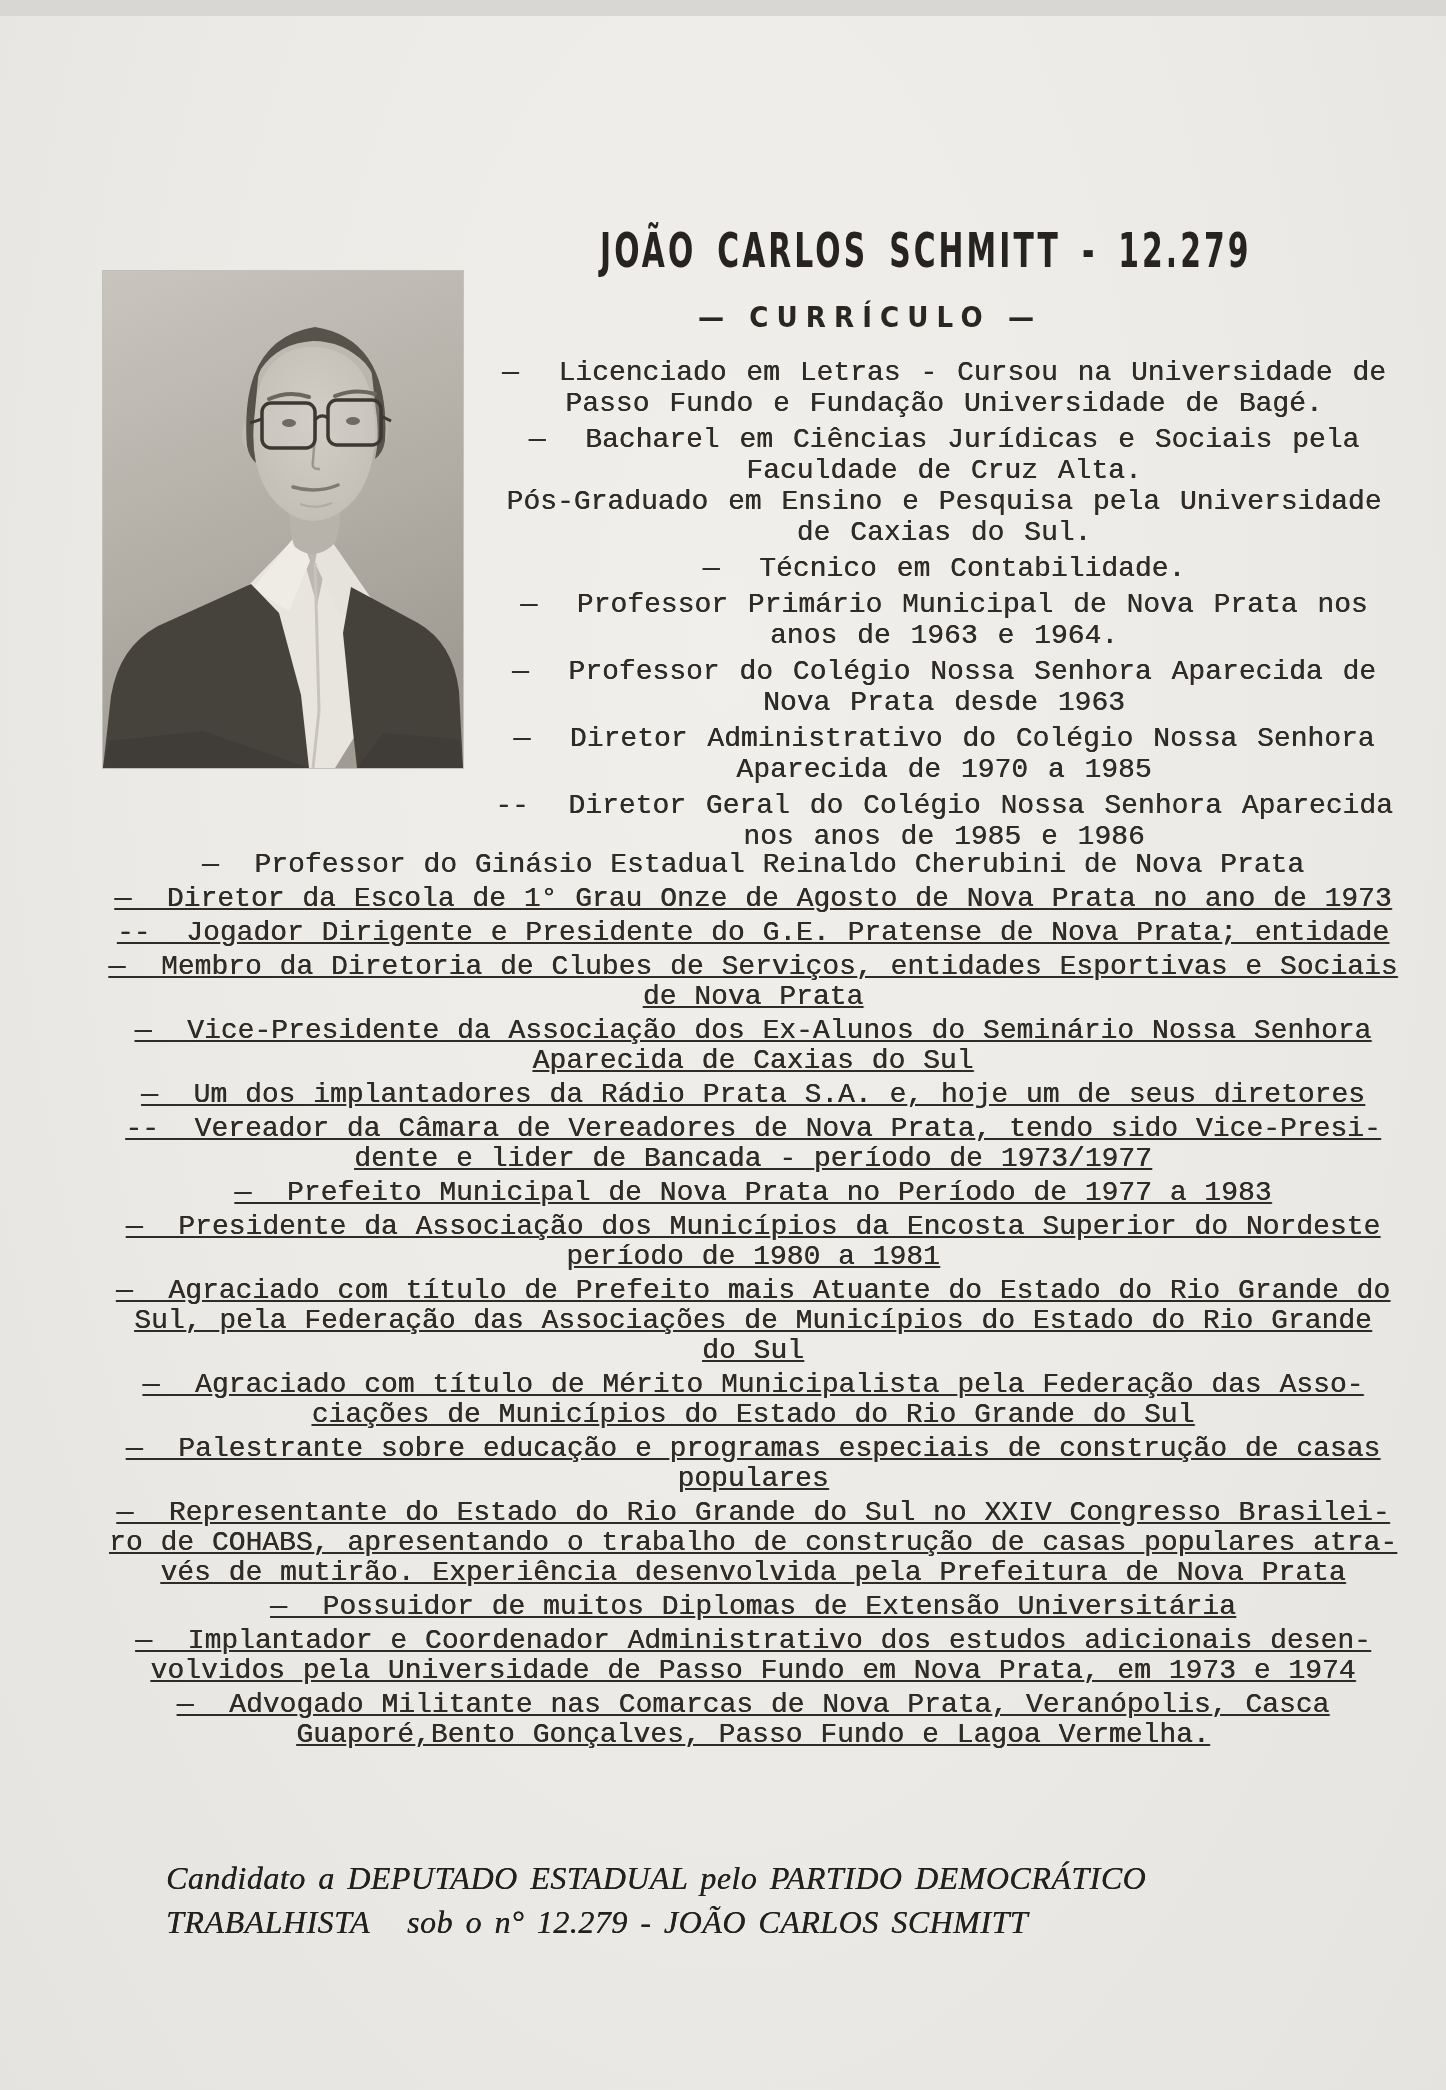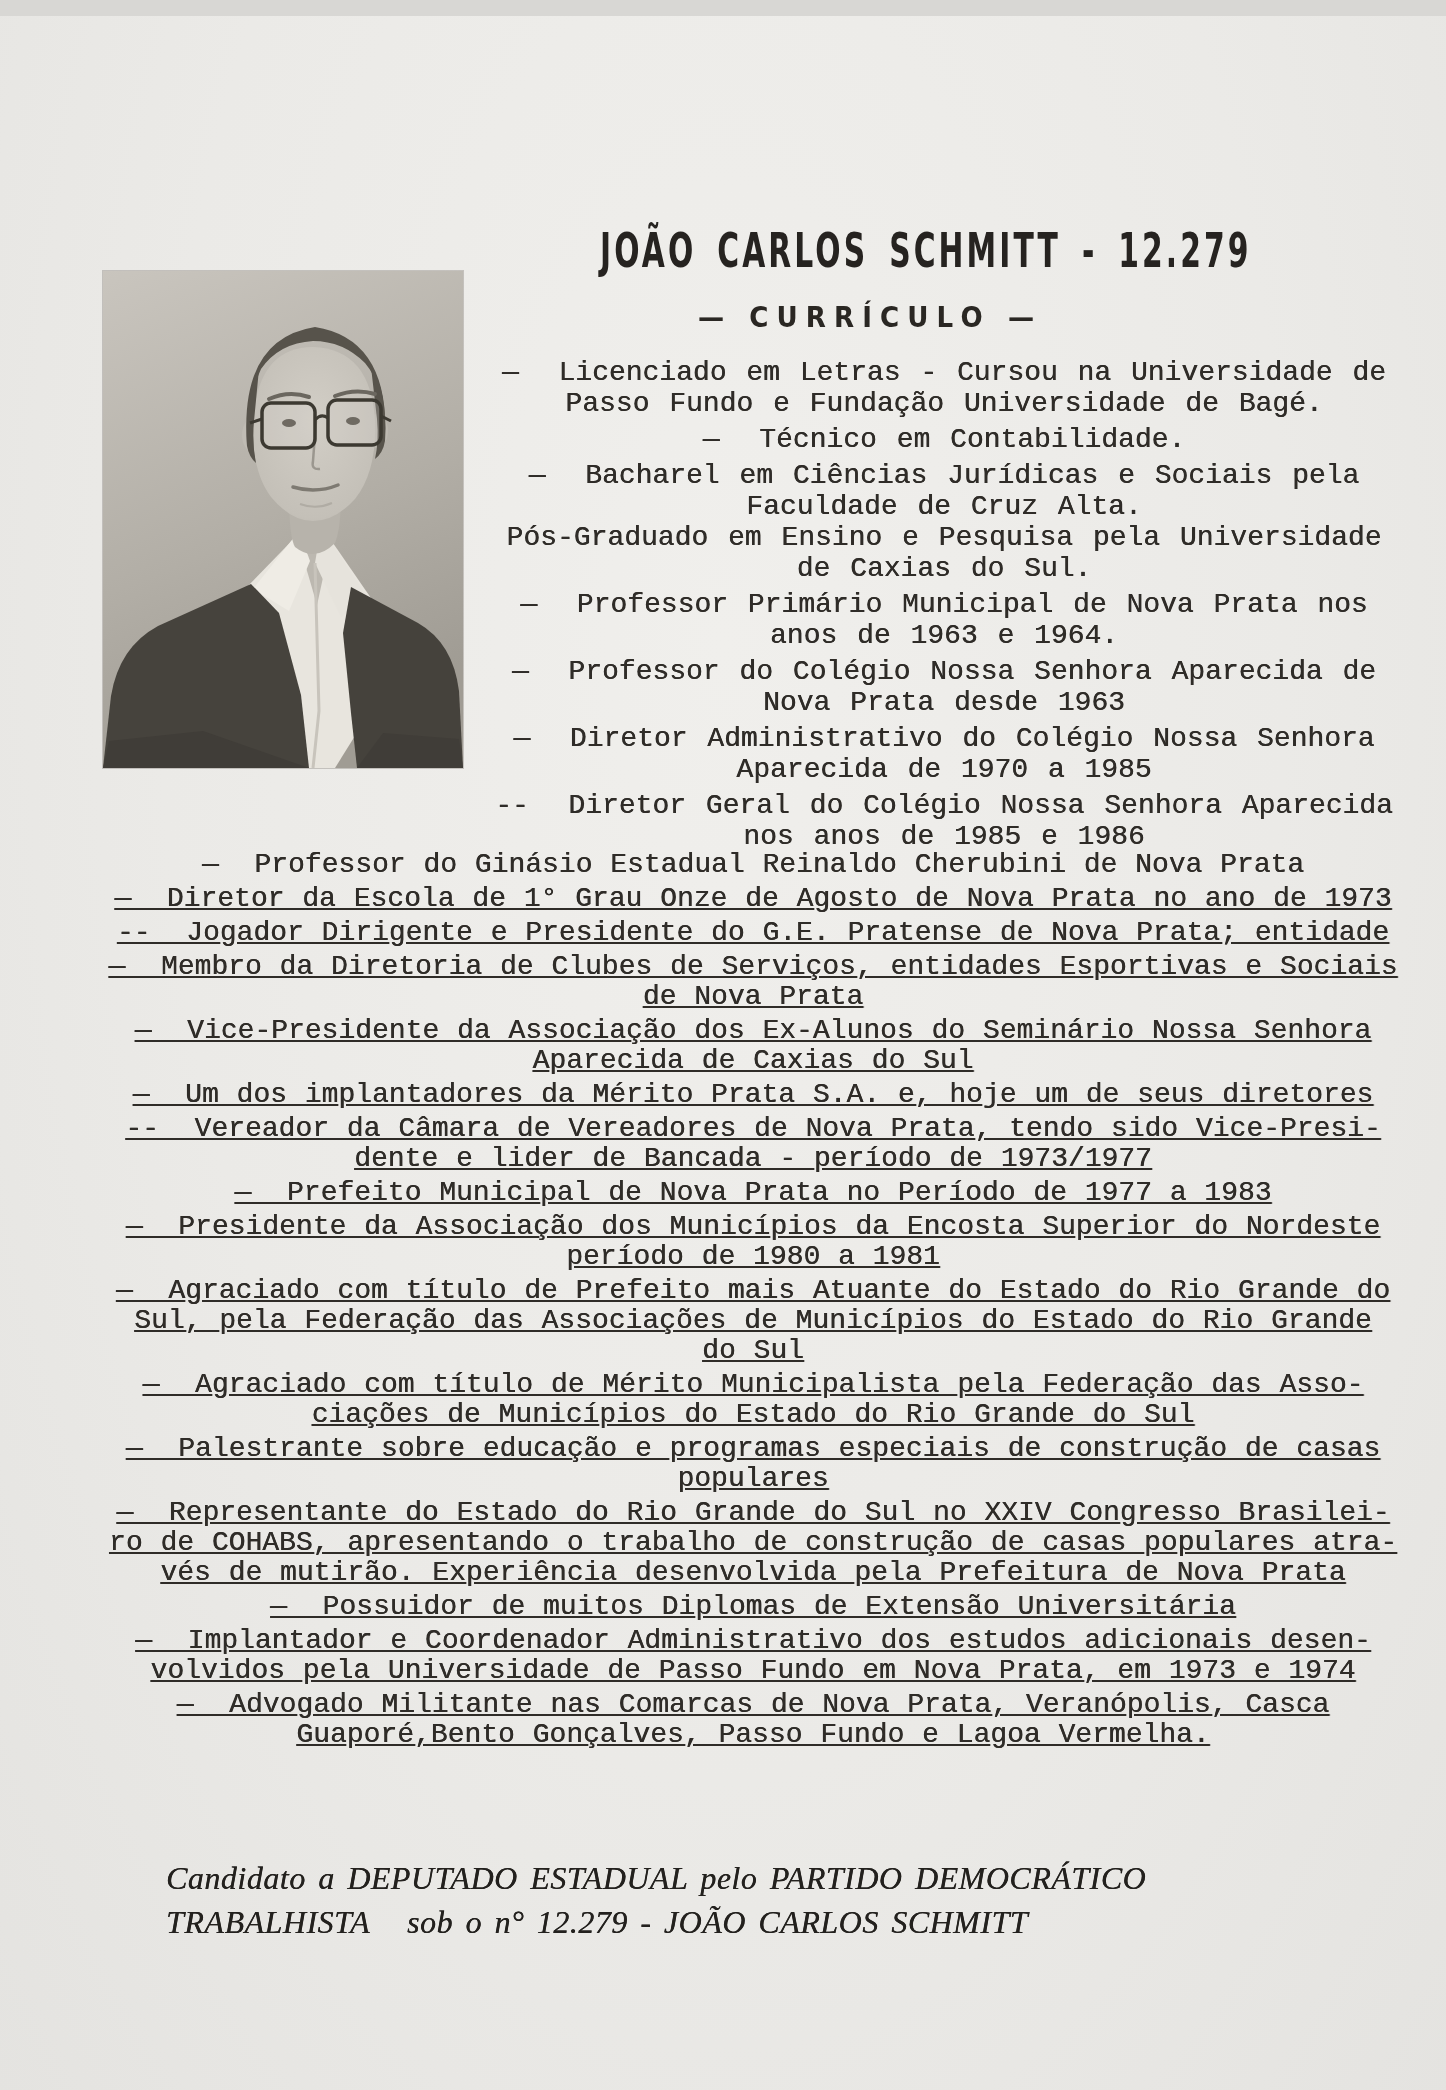"— Técnico em Contabilidade." div.cv-item { order: before "— Bacharel em Ciências Jurídicas" -> after "— Bacharel em Ciências Jurídicas" }
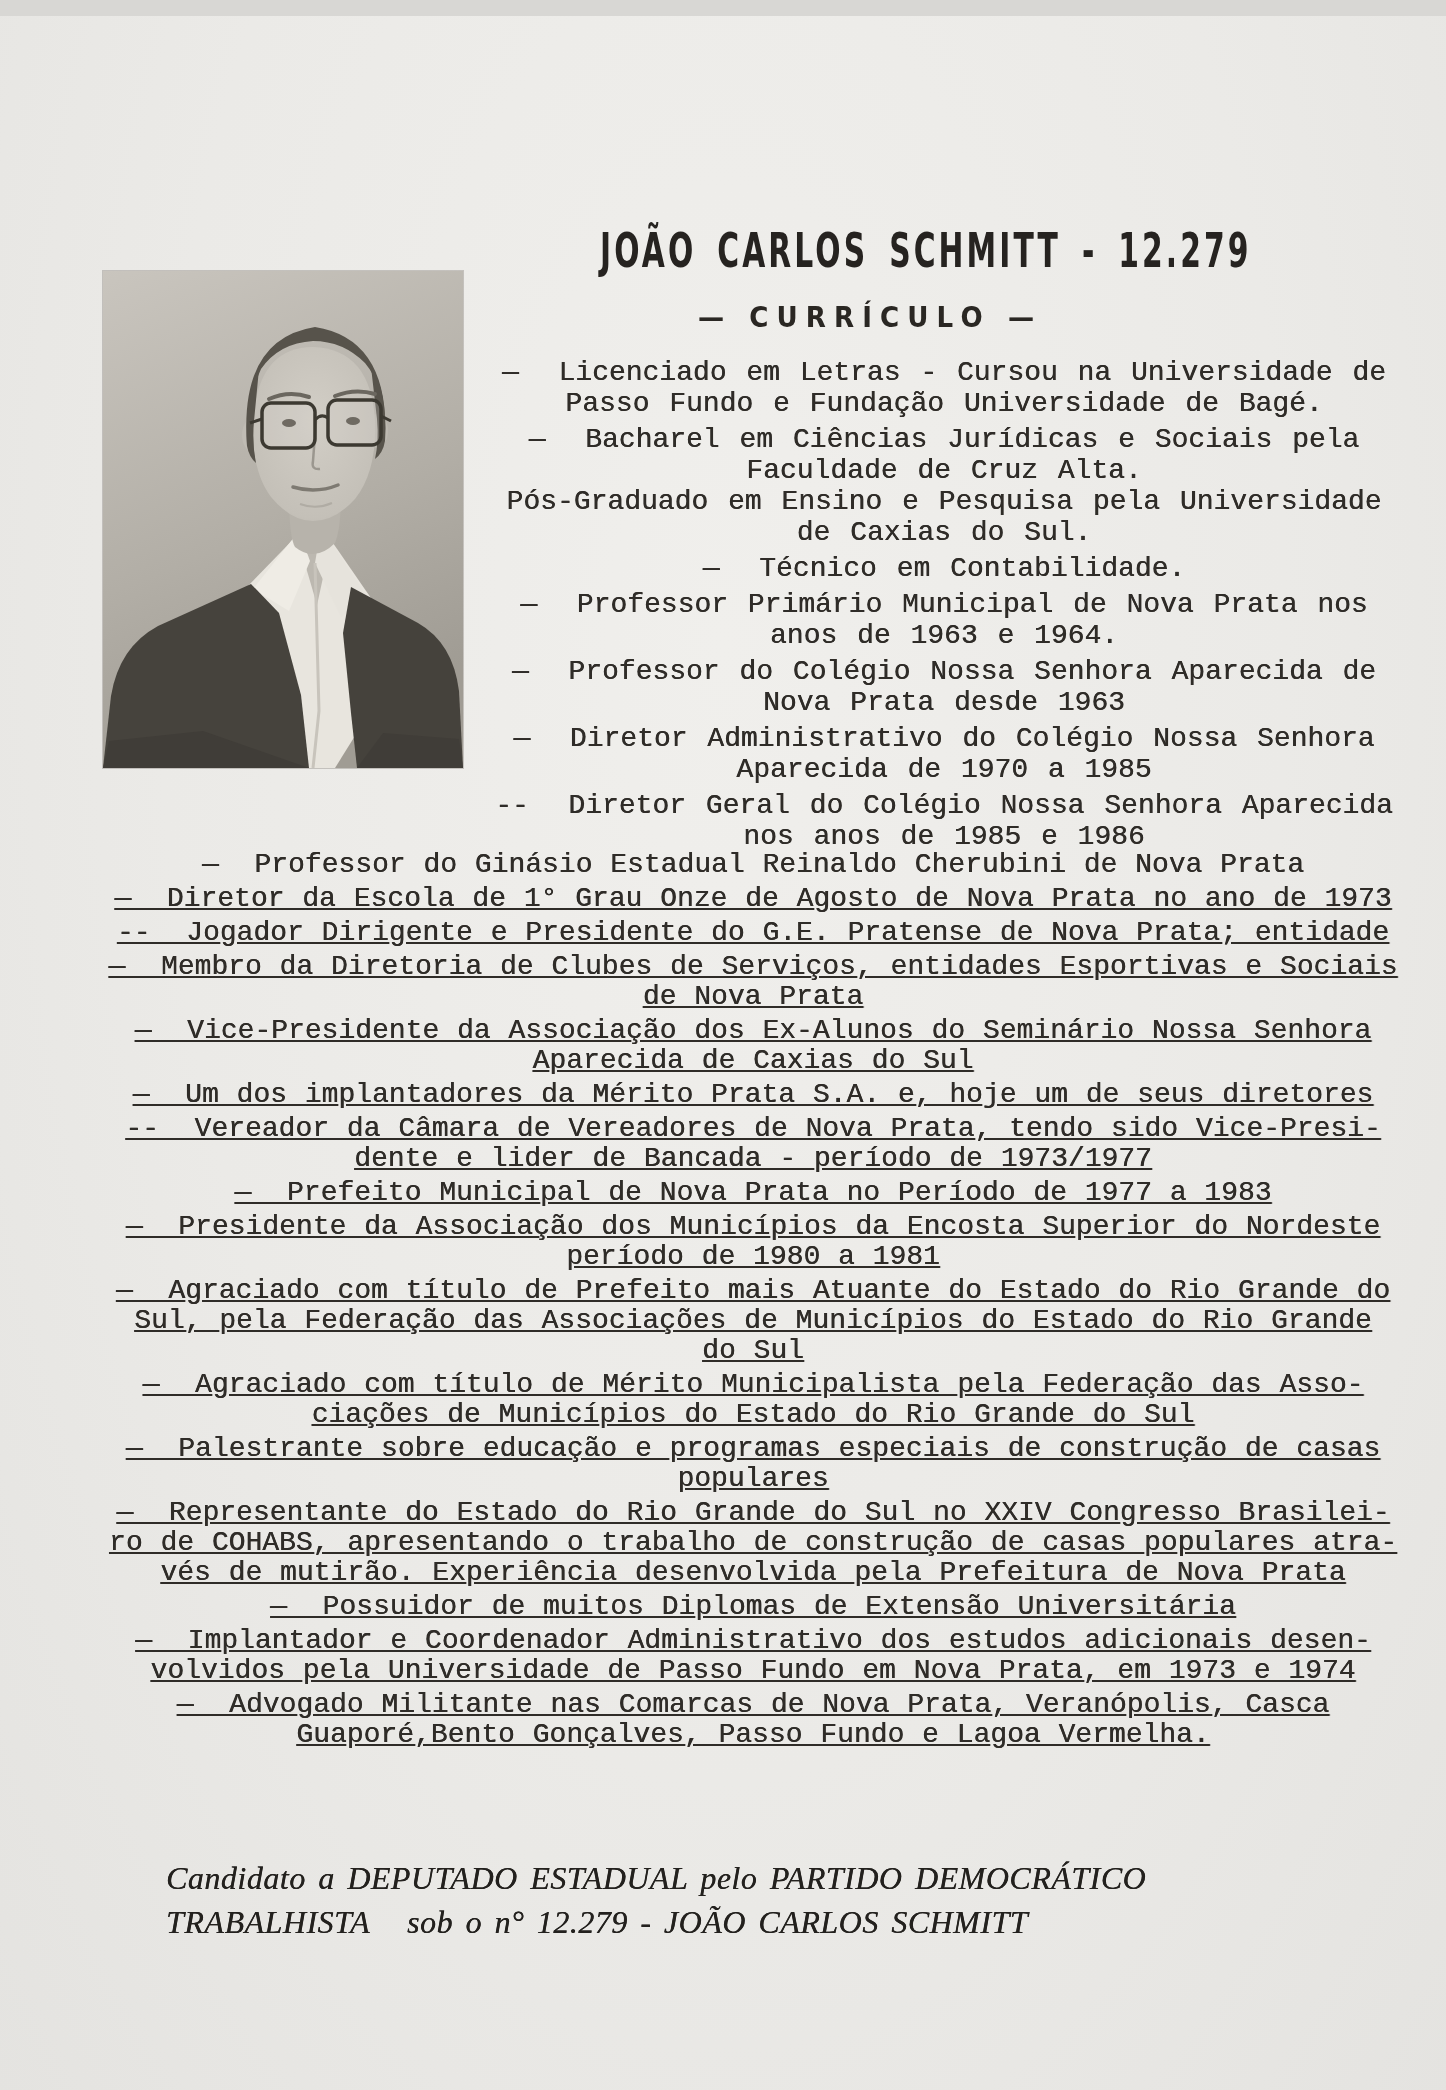"— Um dos implantadores da" div.cv-line { text: Mérito -> Rádio }
